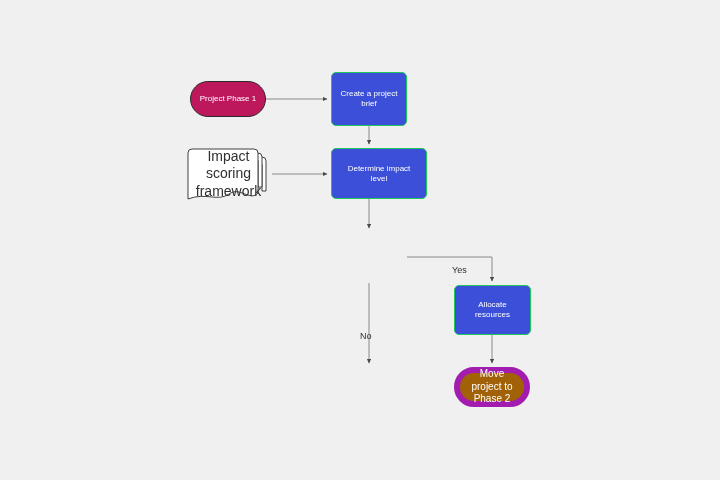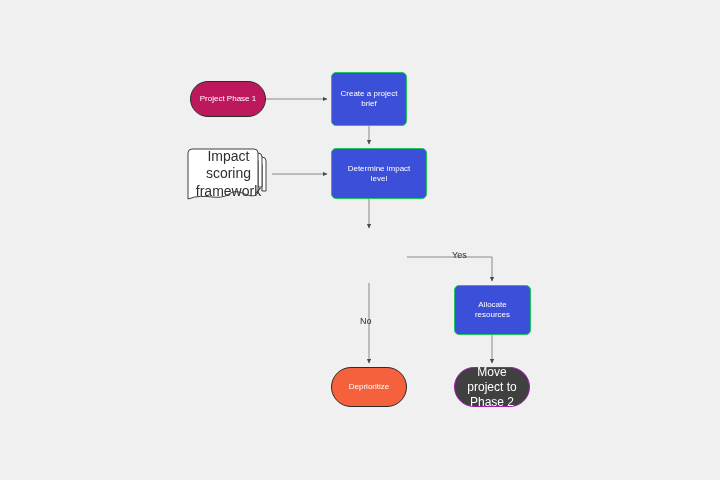"Yes" .edge-label { margin-top: none -> 15px }
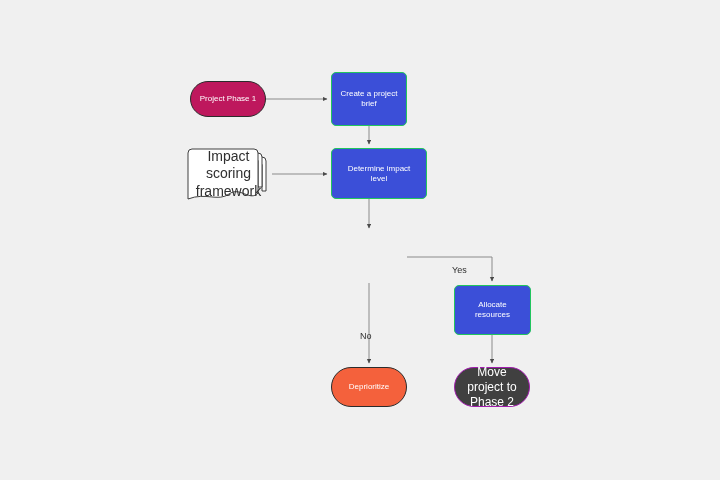"Move project to" .n-move { background: #404040 -> #a16207; border: 1px solid #a21caf -> 6px solid #a21caf; font-size: 12px -> 10px }
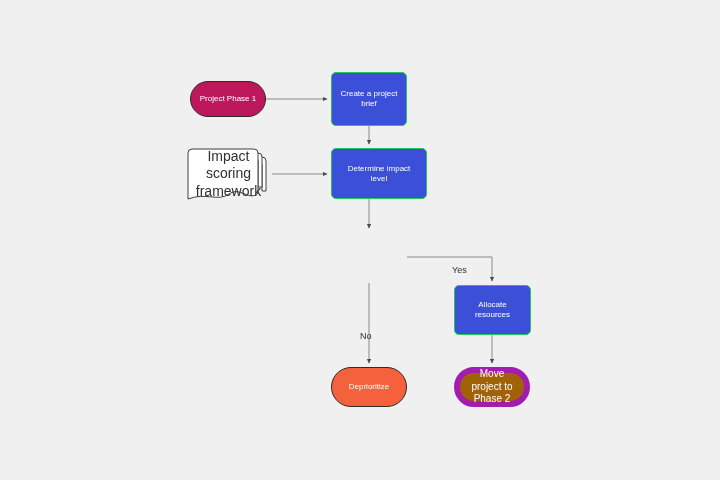"Deprioritize" div.node { html: <div> <span>Deprioritize</span> </div> -> none }
